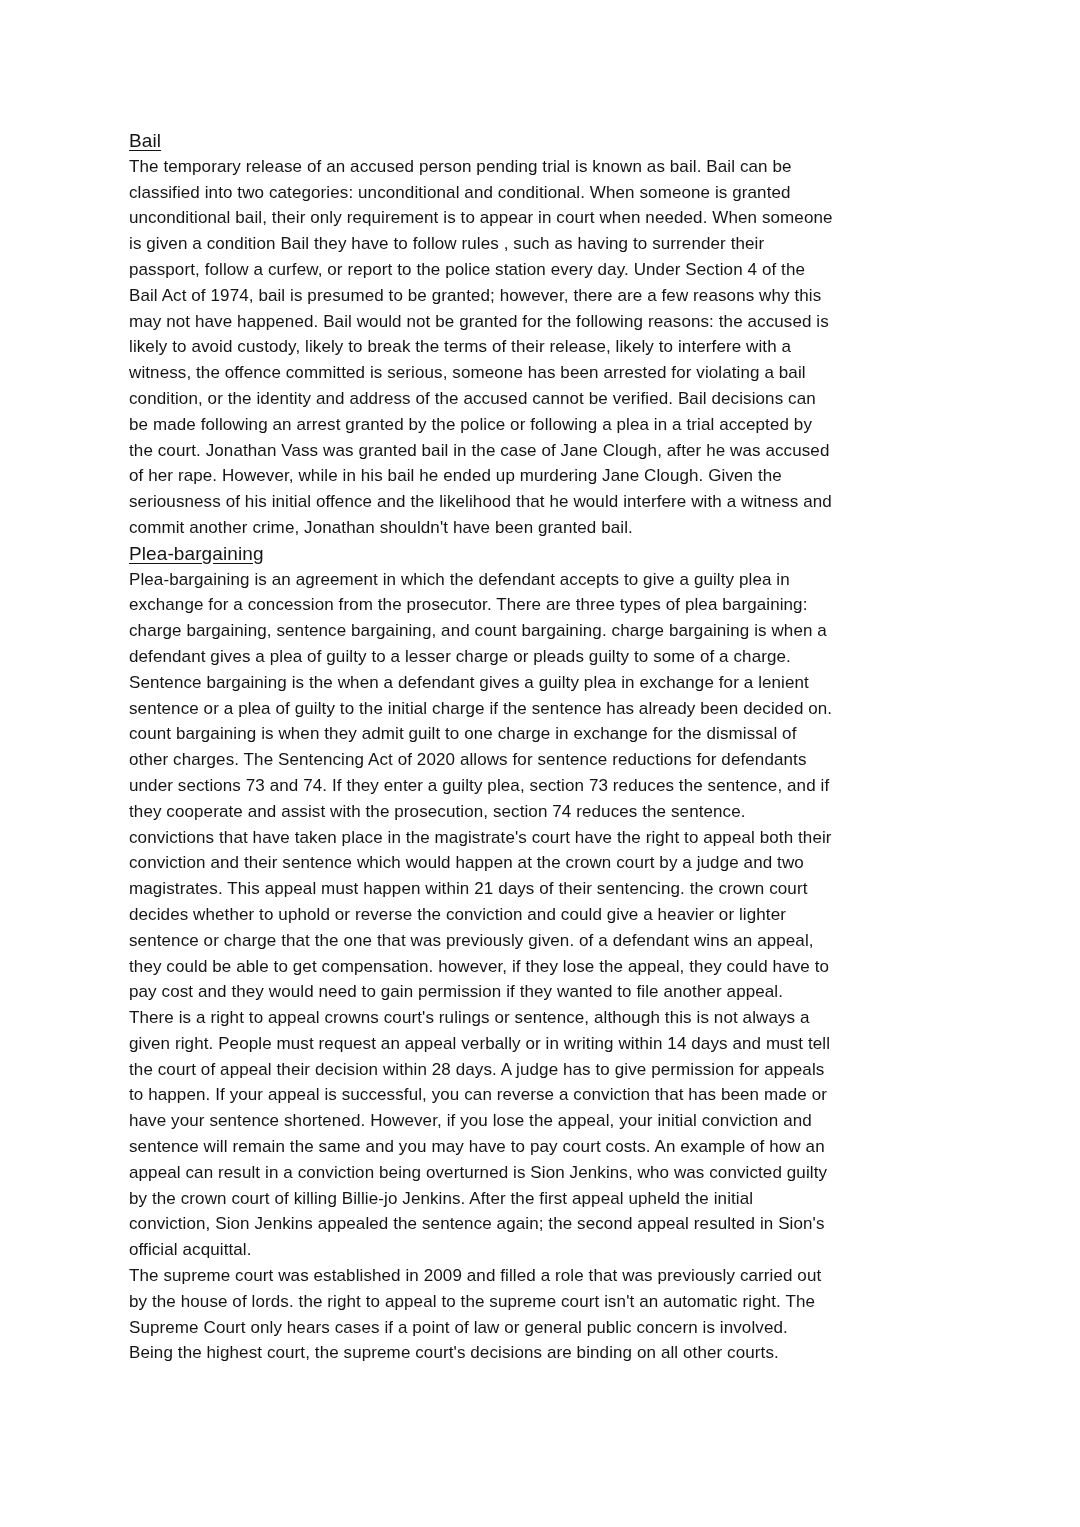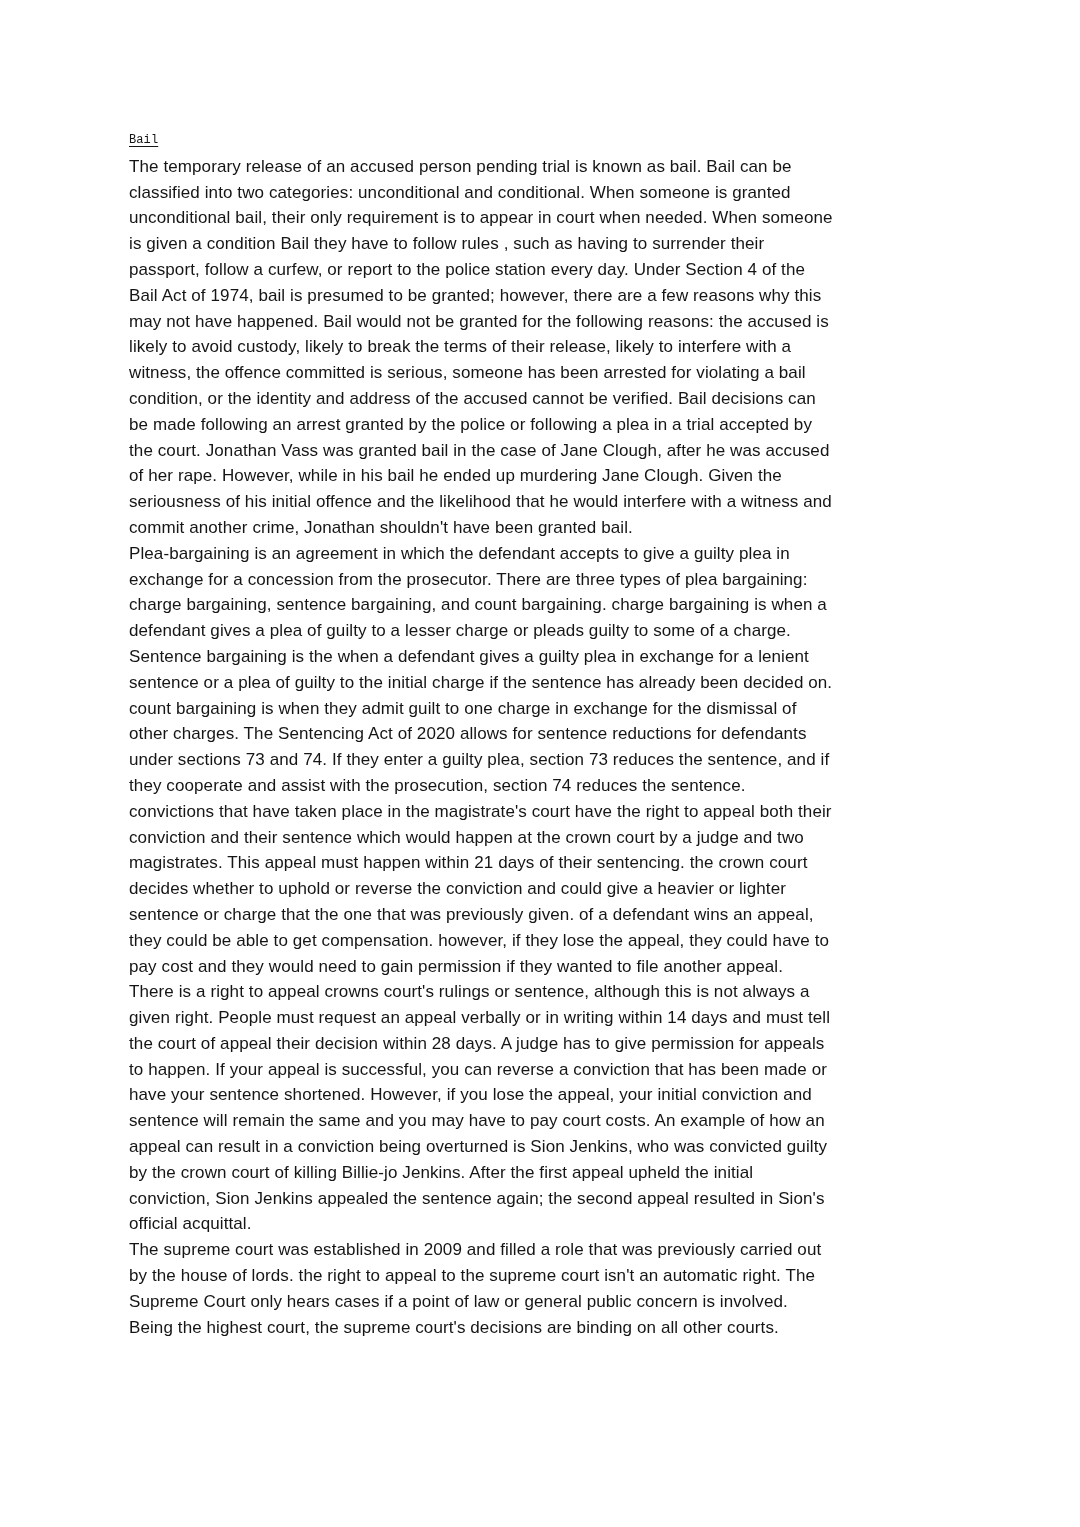"Bail" .section-heading { font-family: Liberation Mono, monospace -> none; font-size: 12px -> 19px }
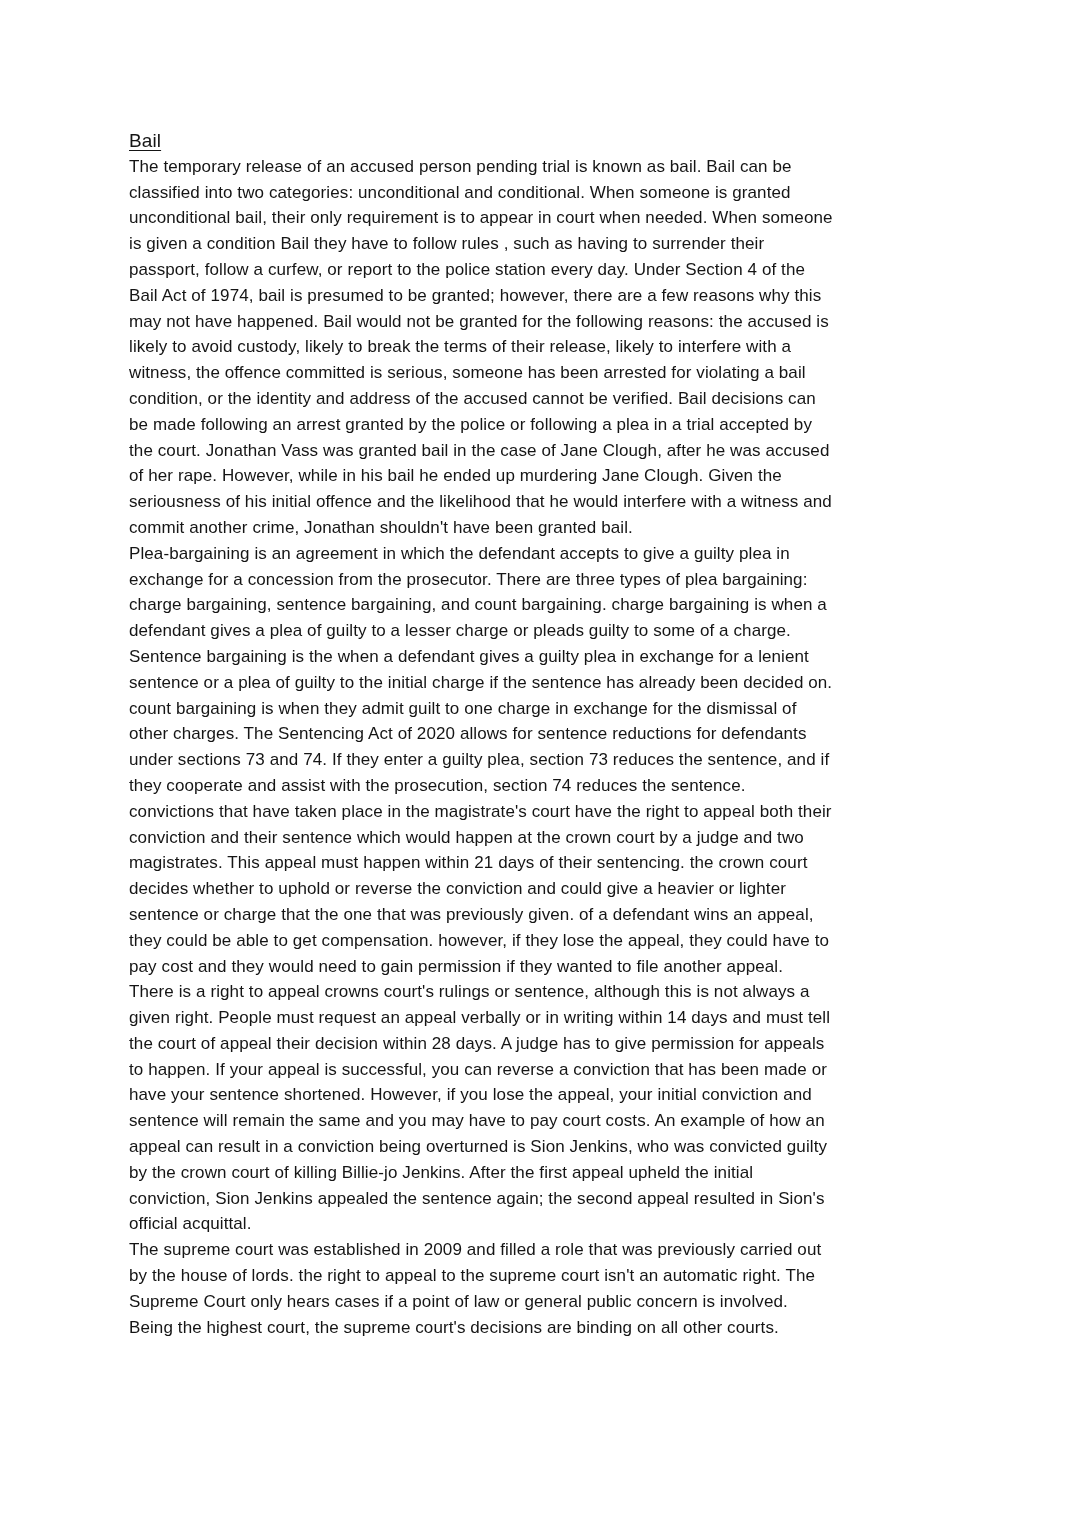"Plea-bargaining" div.section-heading { html: none -> <div> <span>Plea-bargaining</span> </div> }
